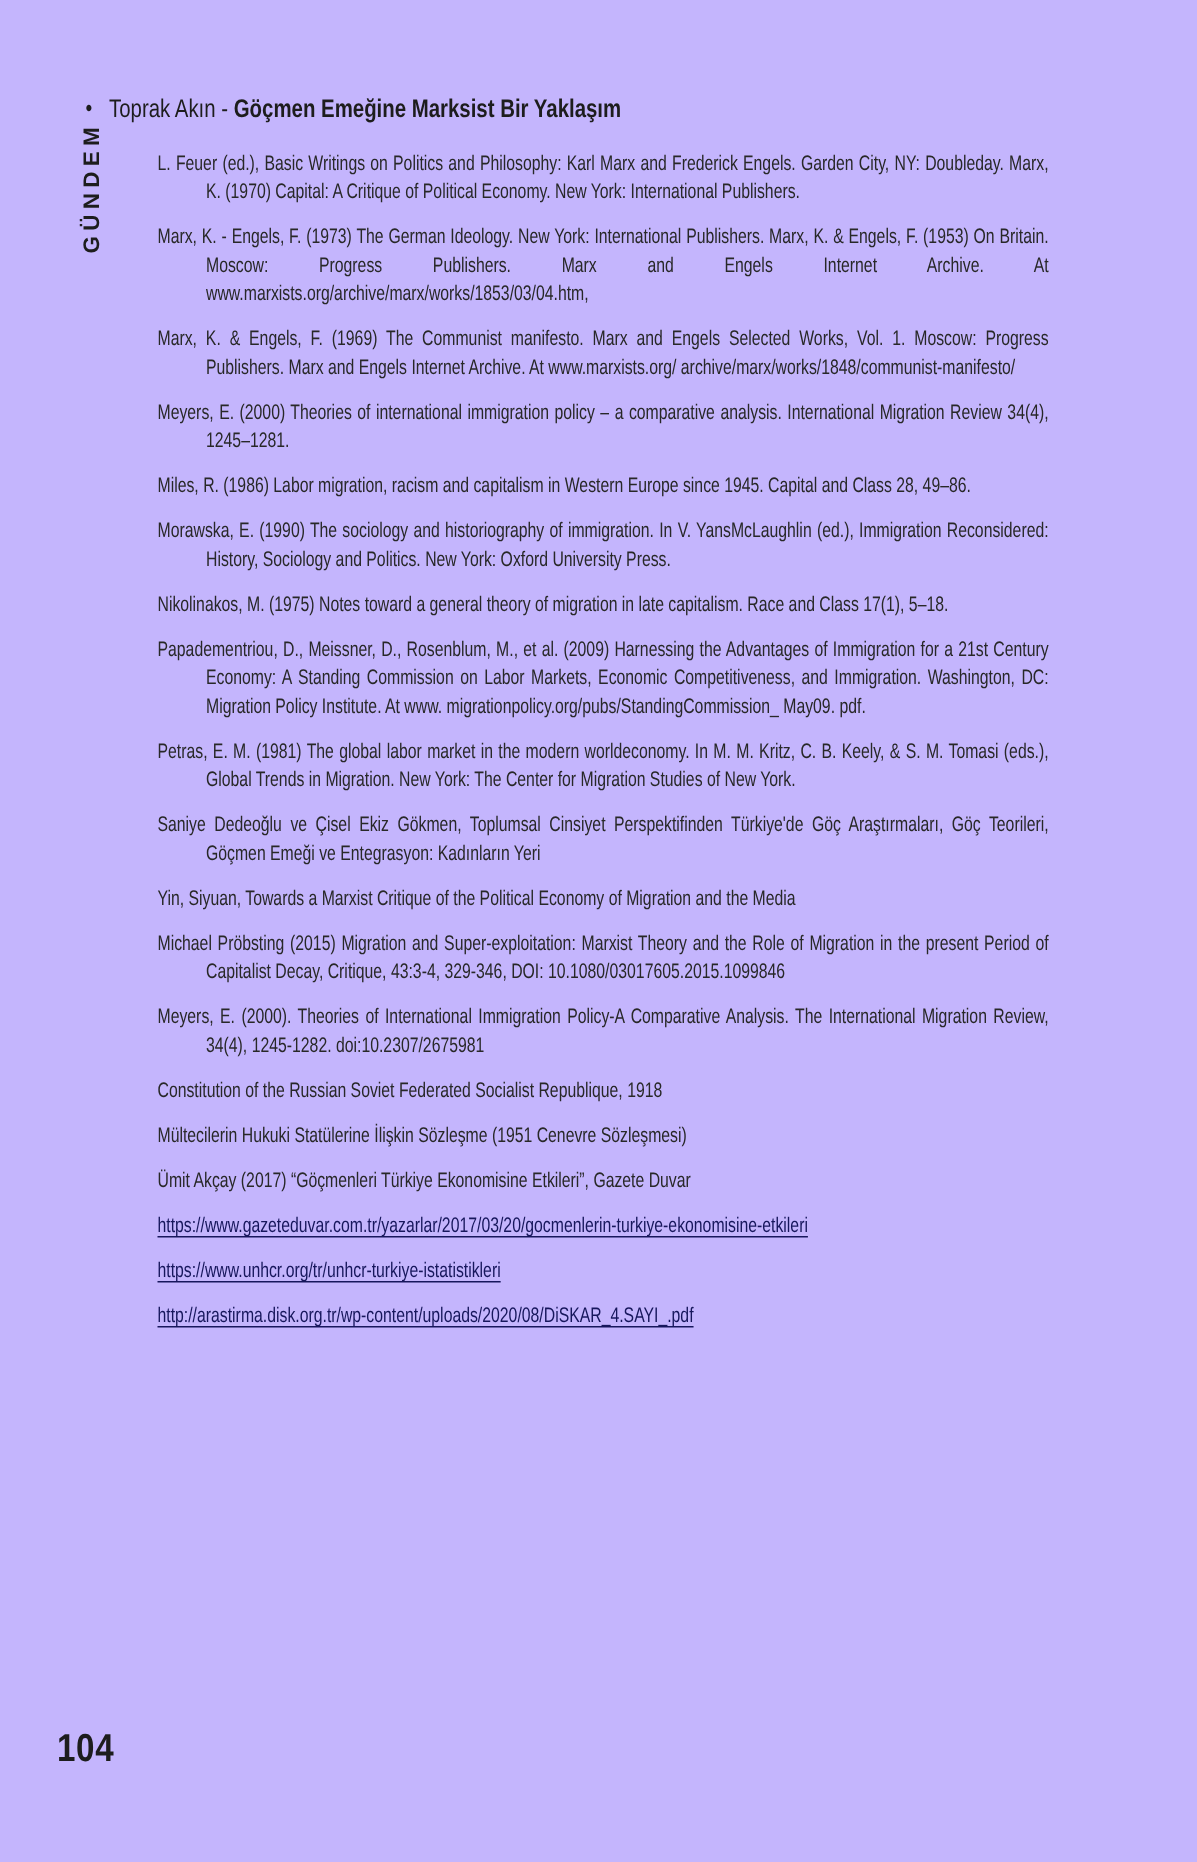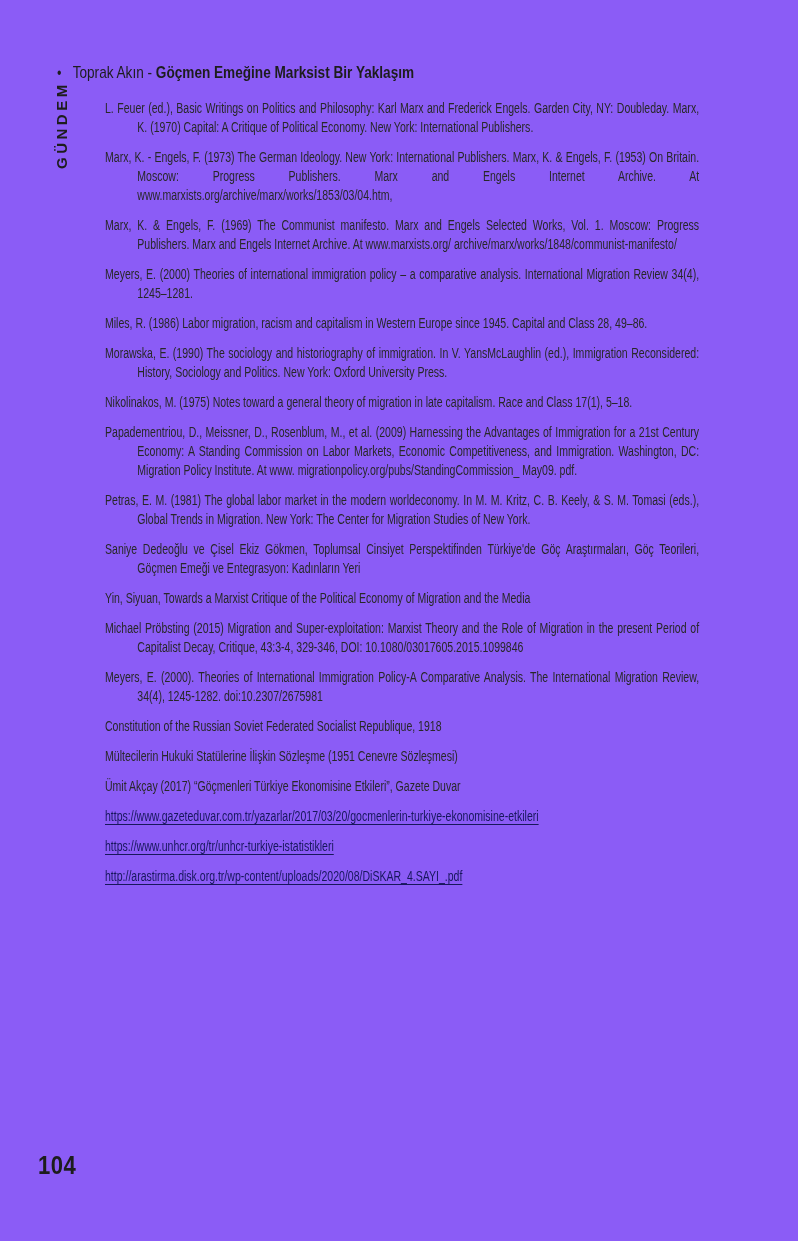"• Toprak Akın - Göçmen" .page { background: #8b5cf6 -> #c4b5fd }
